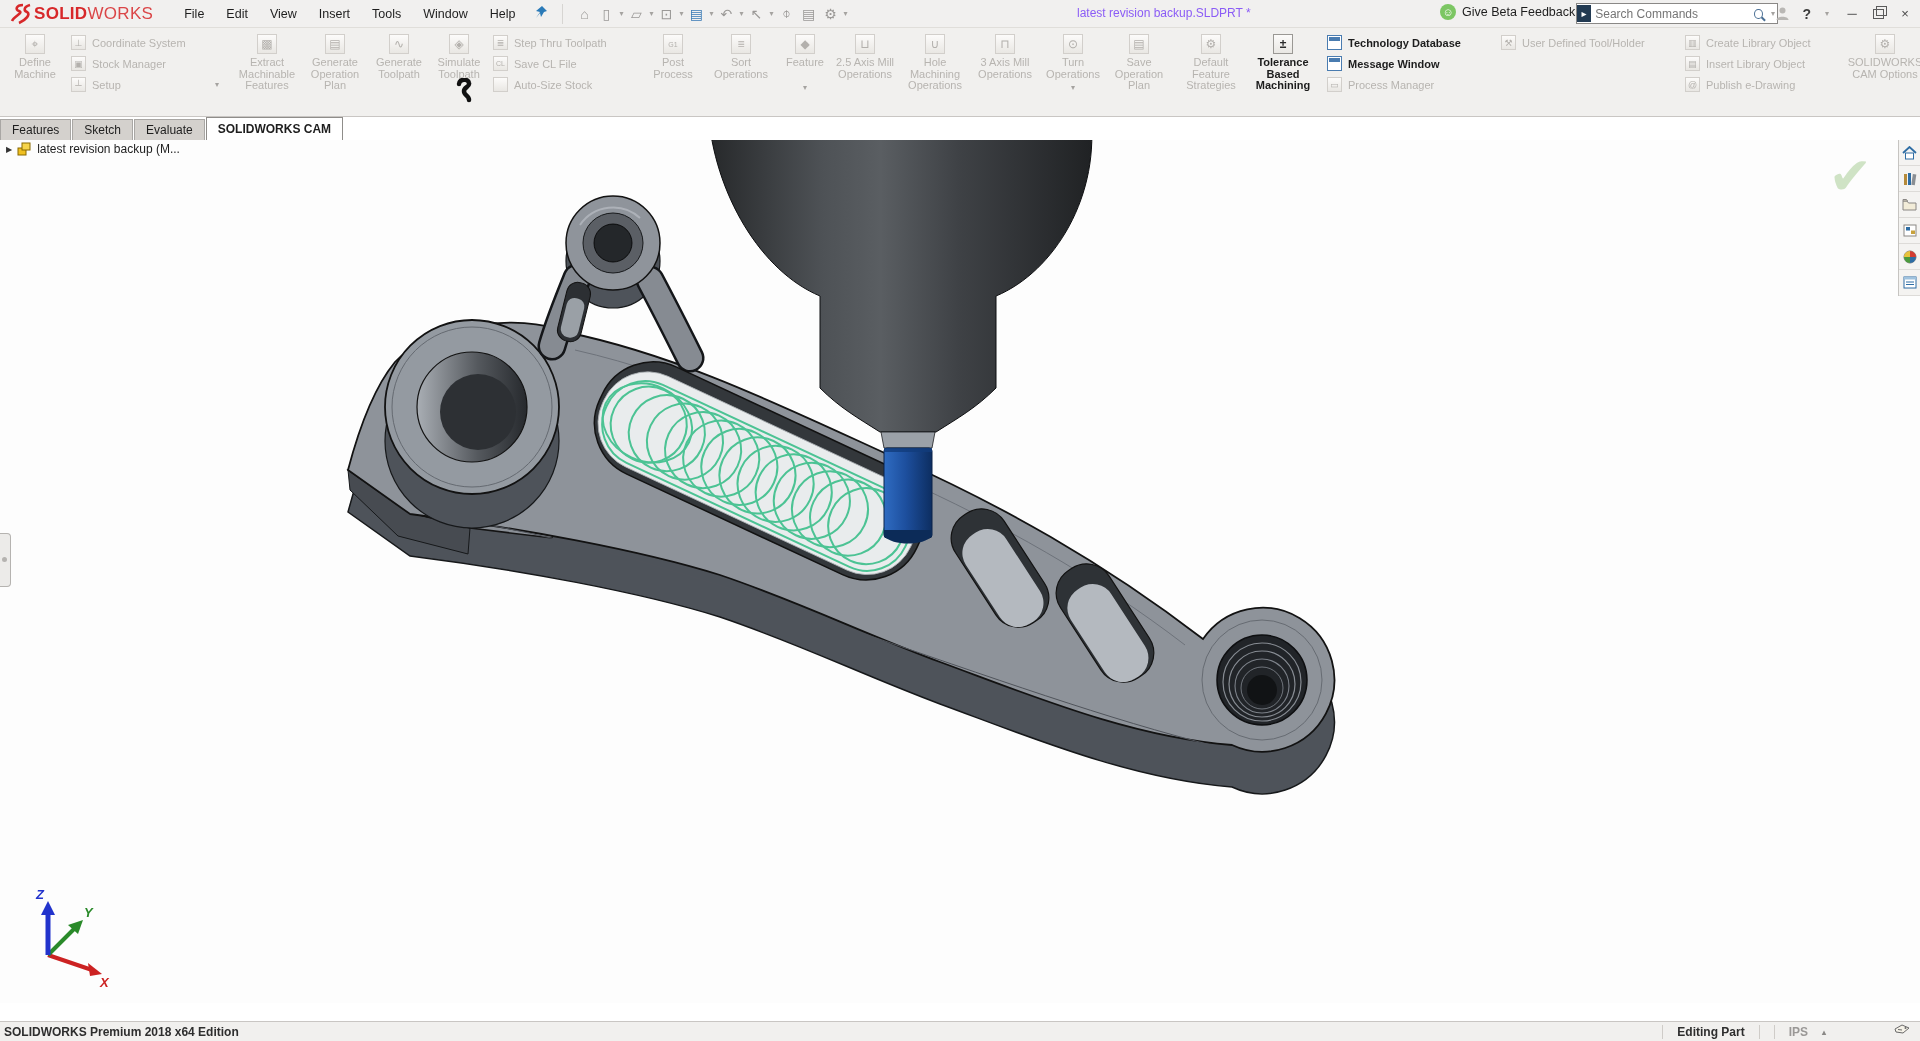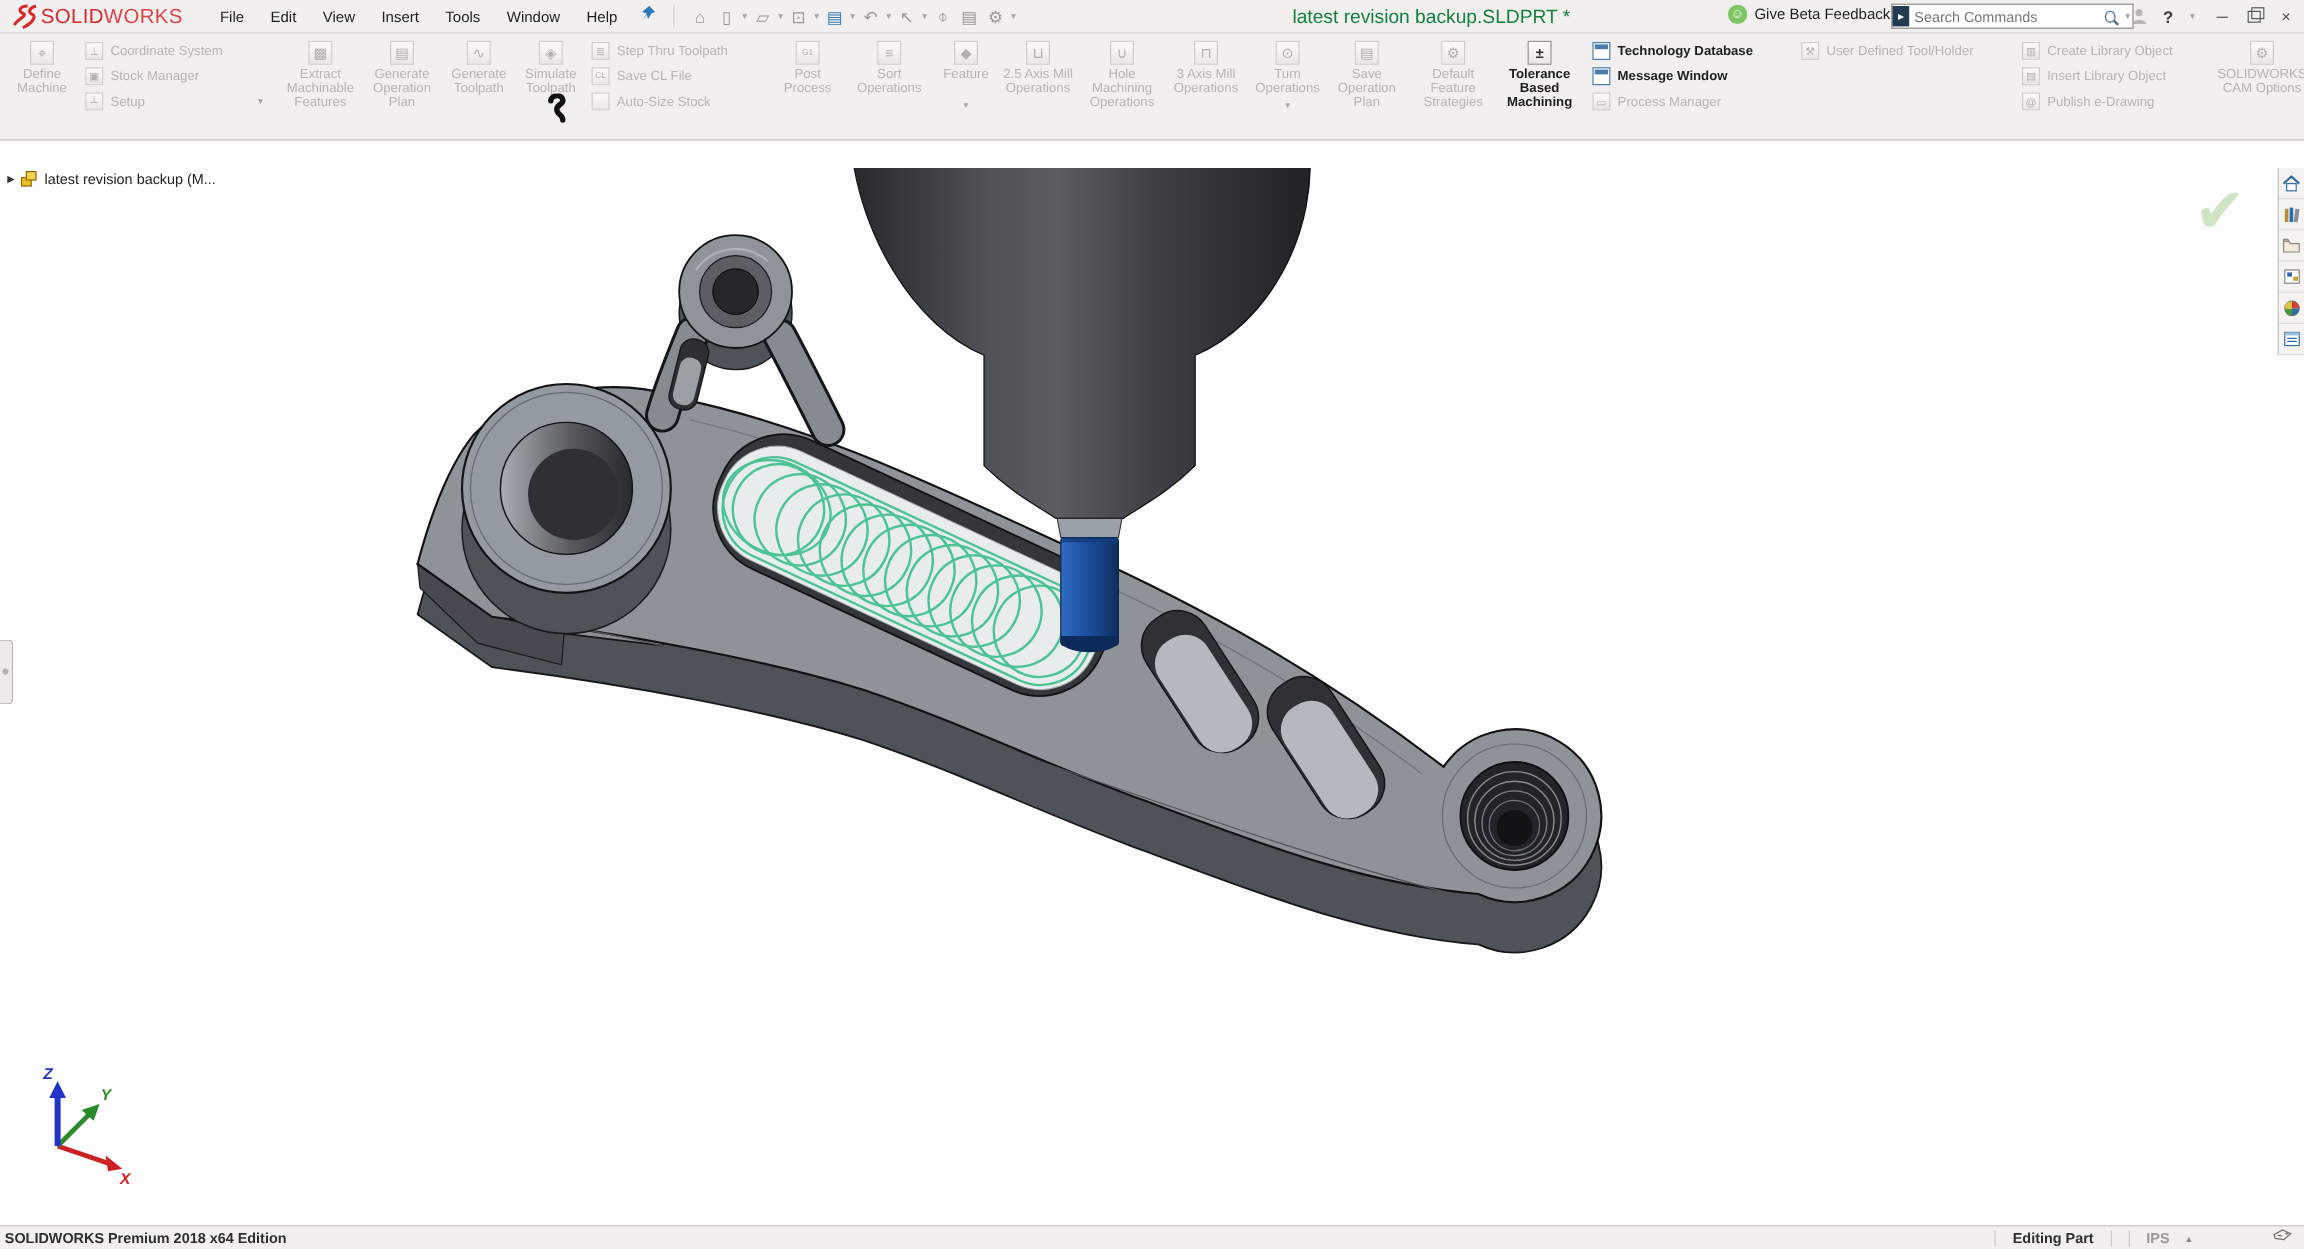"SOLID" .brand b { font-weight: normal -> bold }
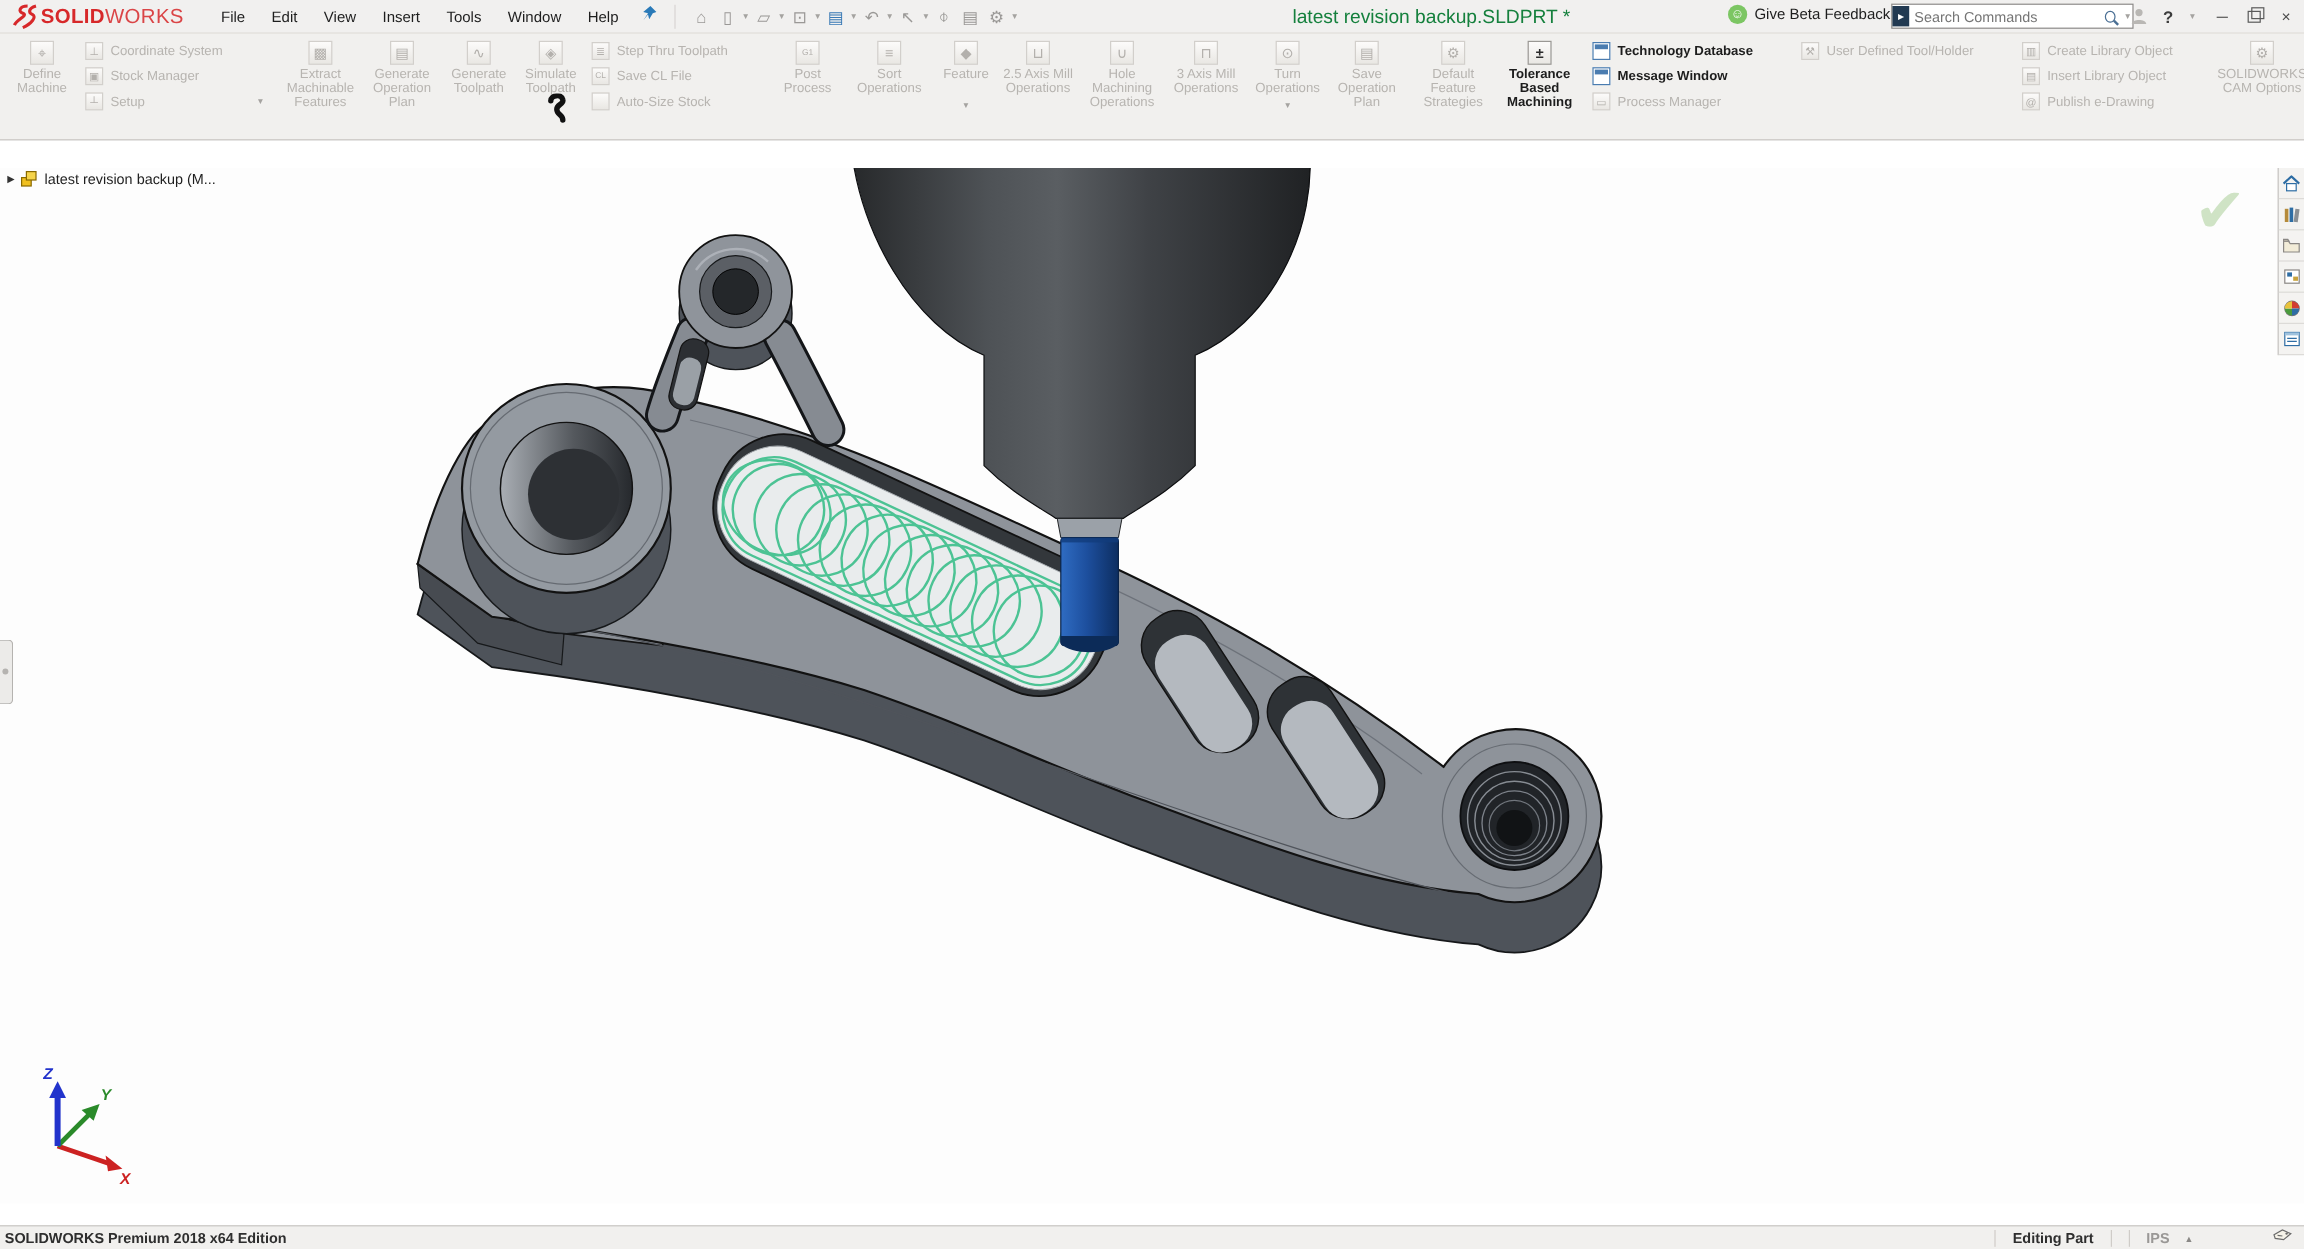"latest revision backup.SLDPRT *" .title { color: #15803d -> #8b5cf6; font-size: 16px -> 12px }
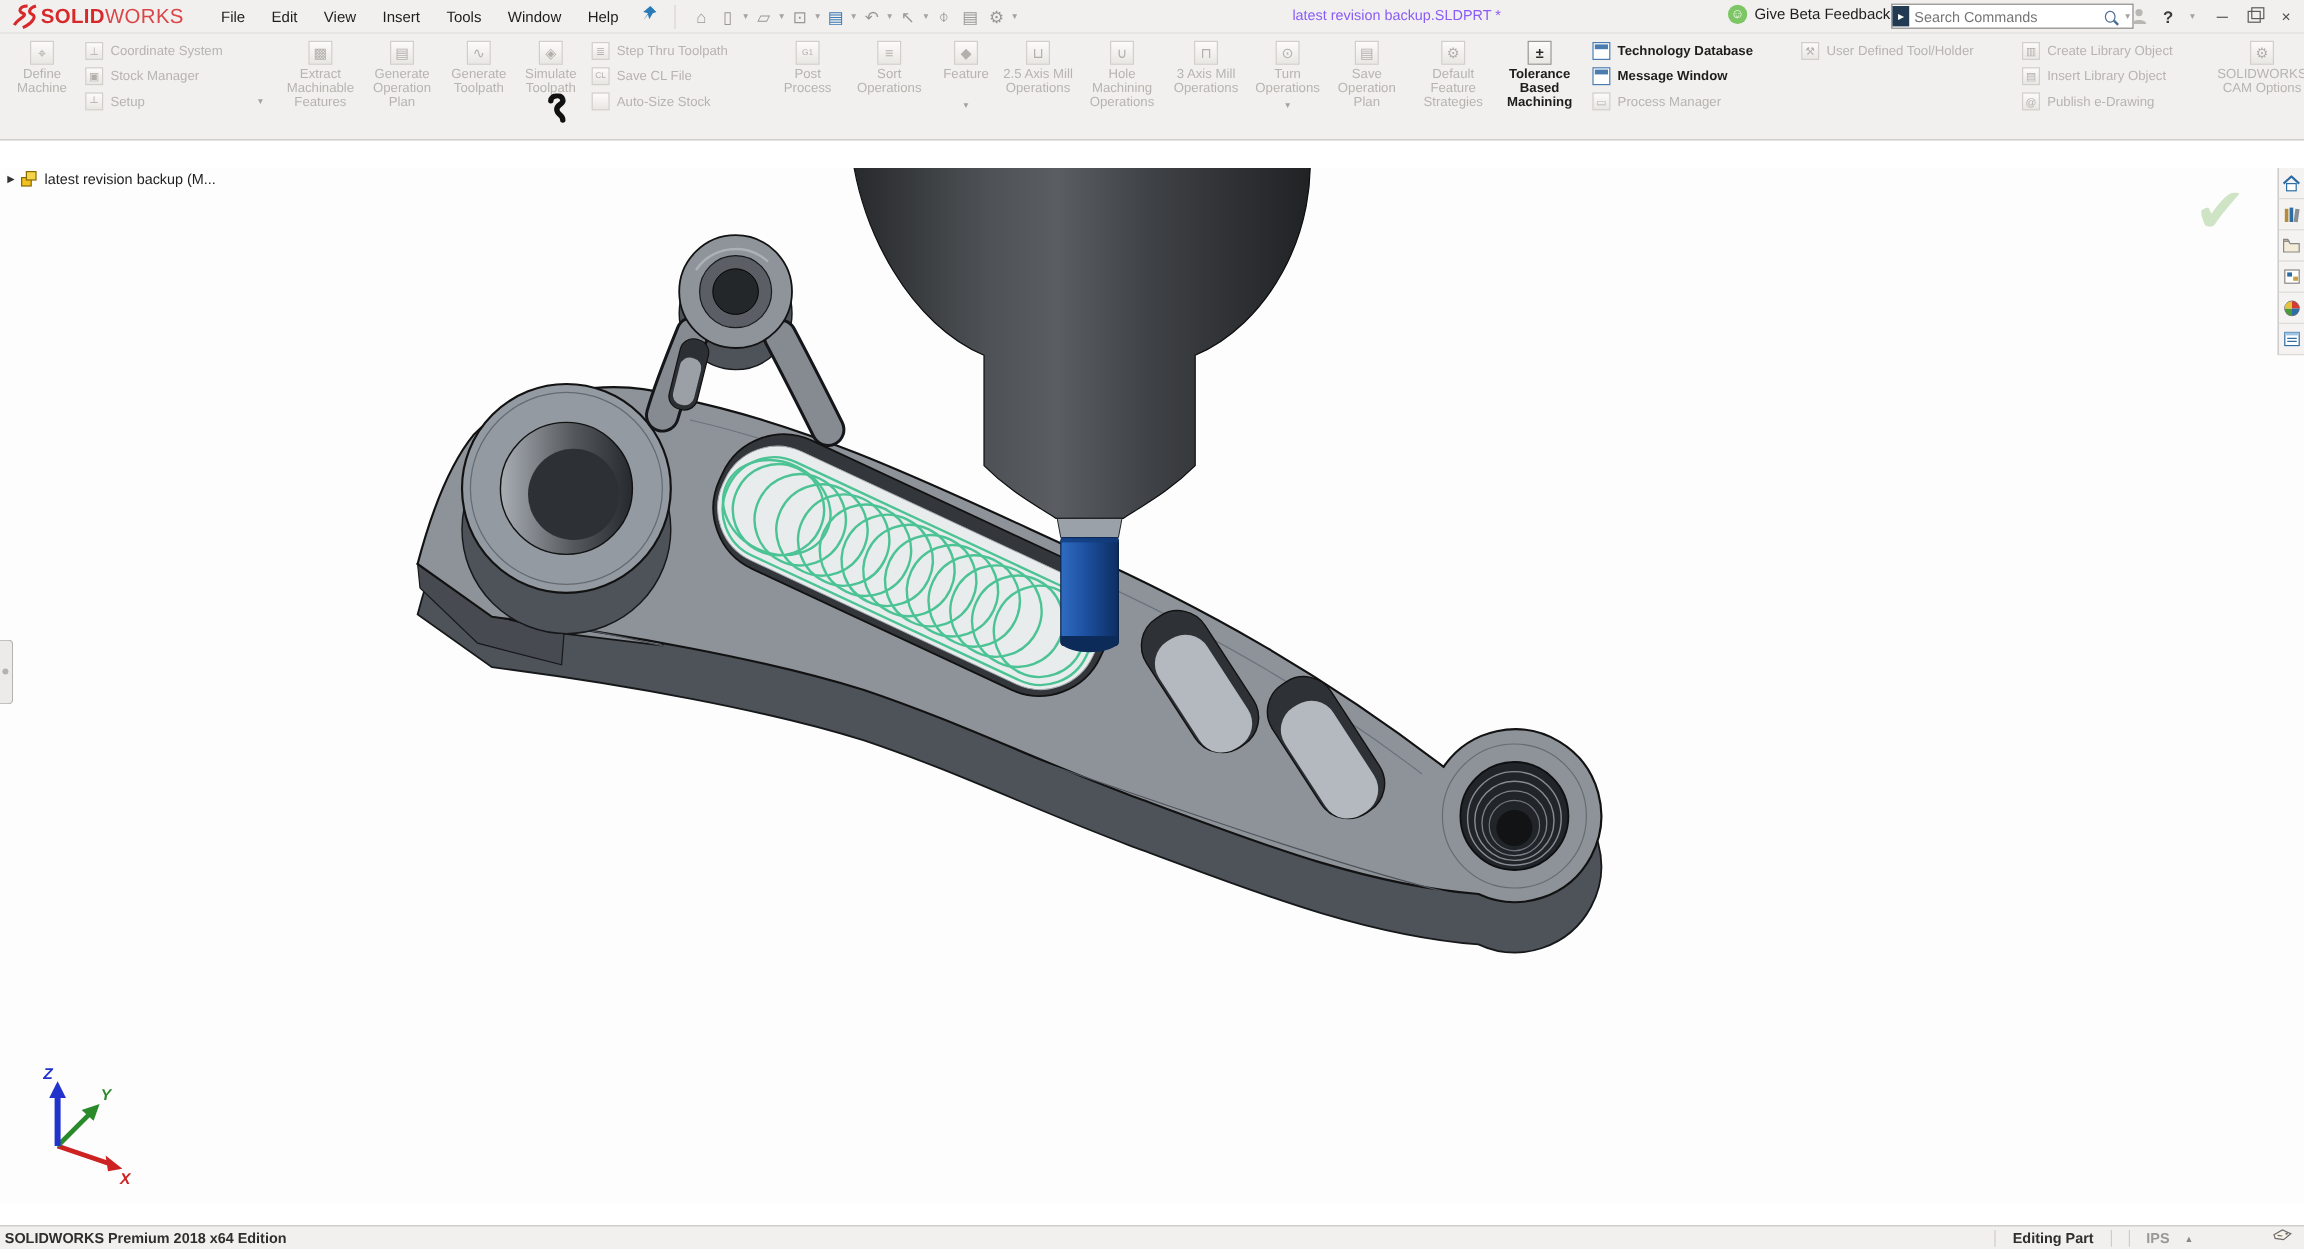"Features" div.tabrow { html: none -> <div> <div> <span>Features</span> </div> <div> <span>Sketch</span> </div> <div> <span>Evaluate</span> </div> <div> <span>SOLIDWORKS CAM</span> </div> </div> }
